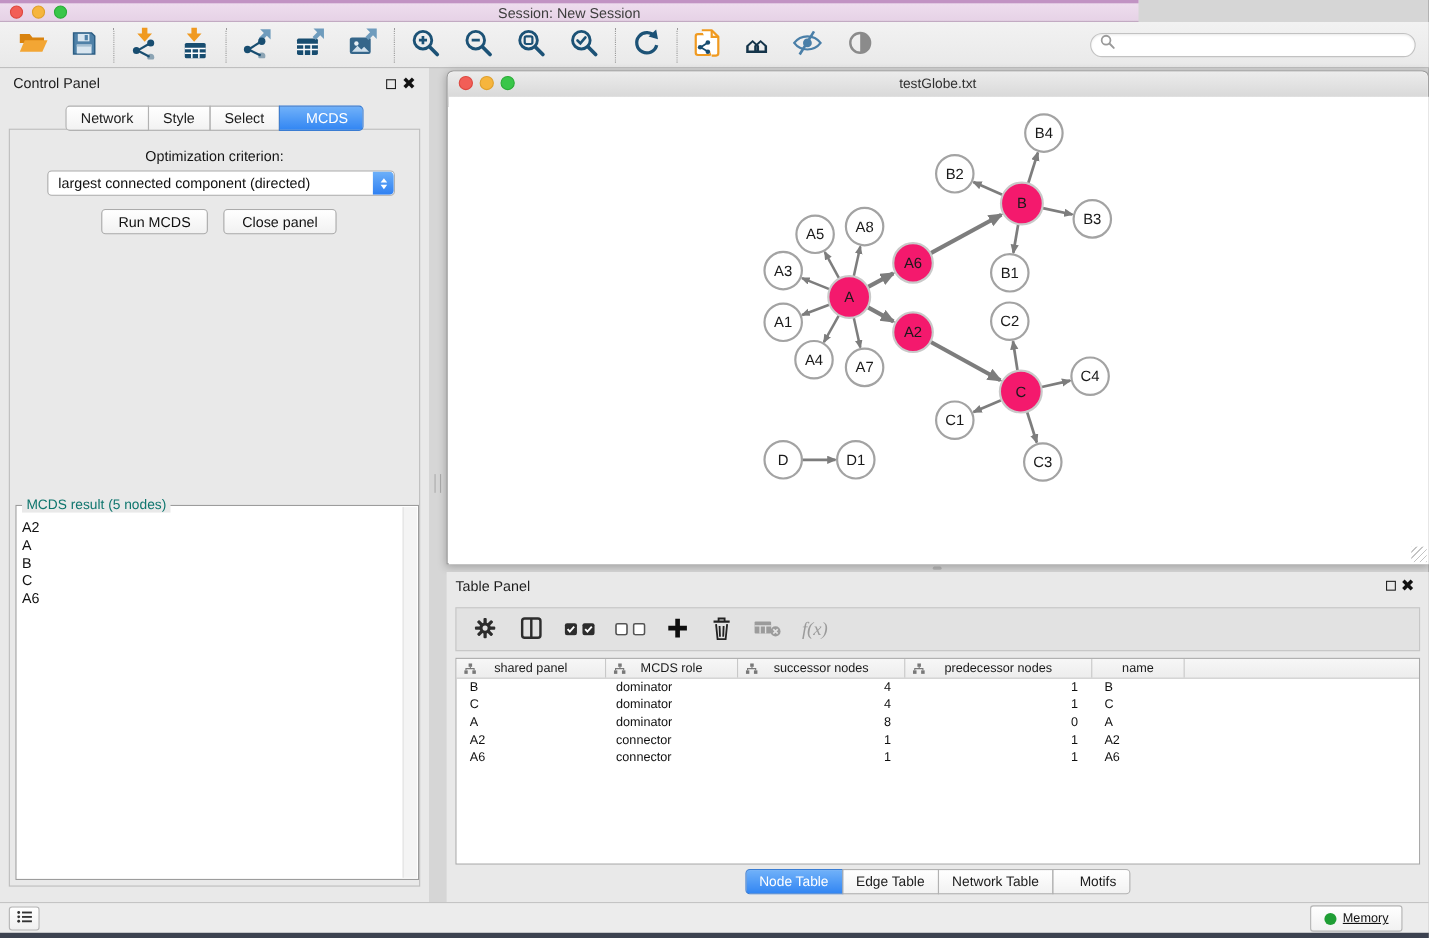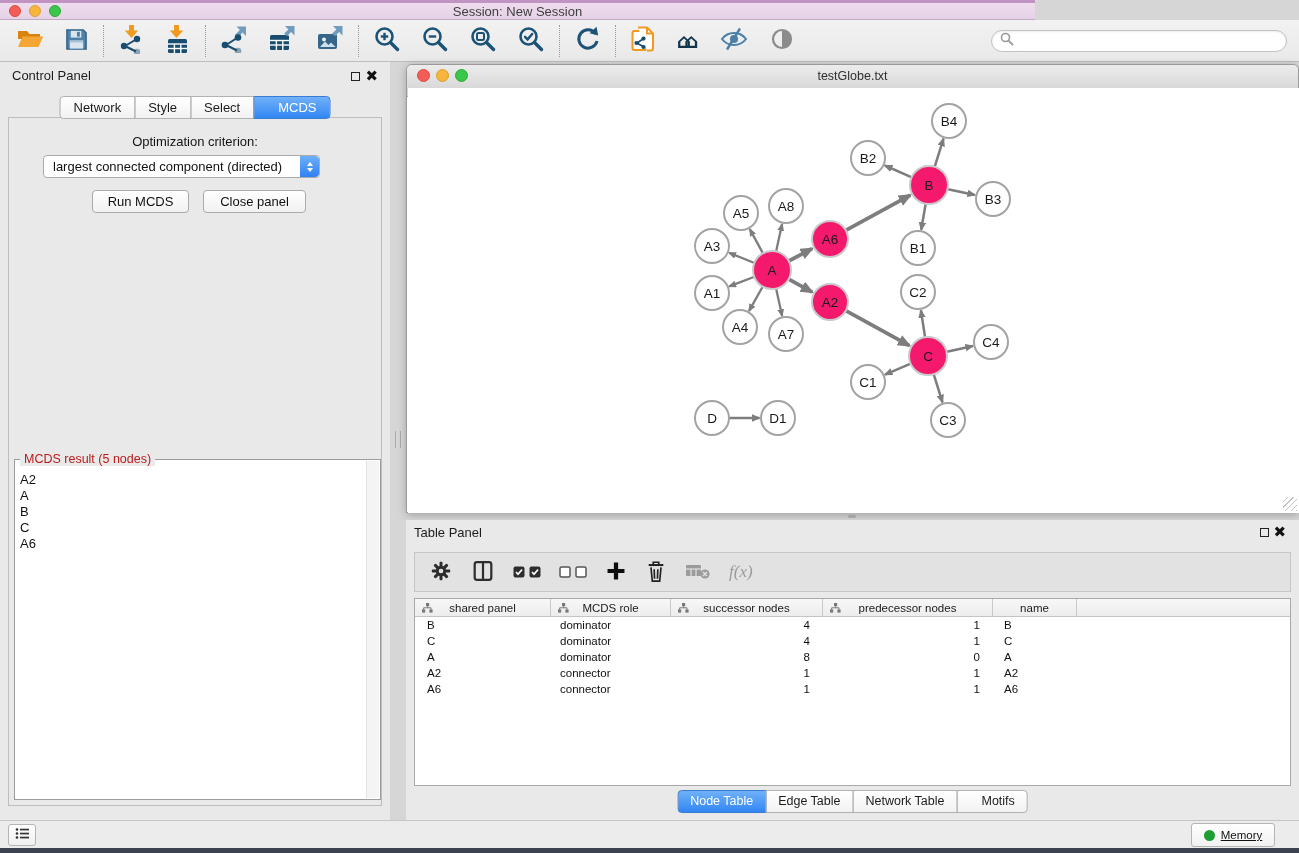"largest connected component (directed)" .dropdown { width: 277px -> 316px }
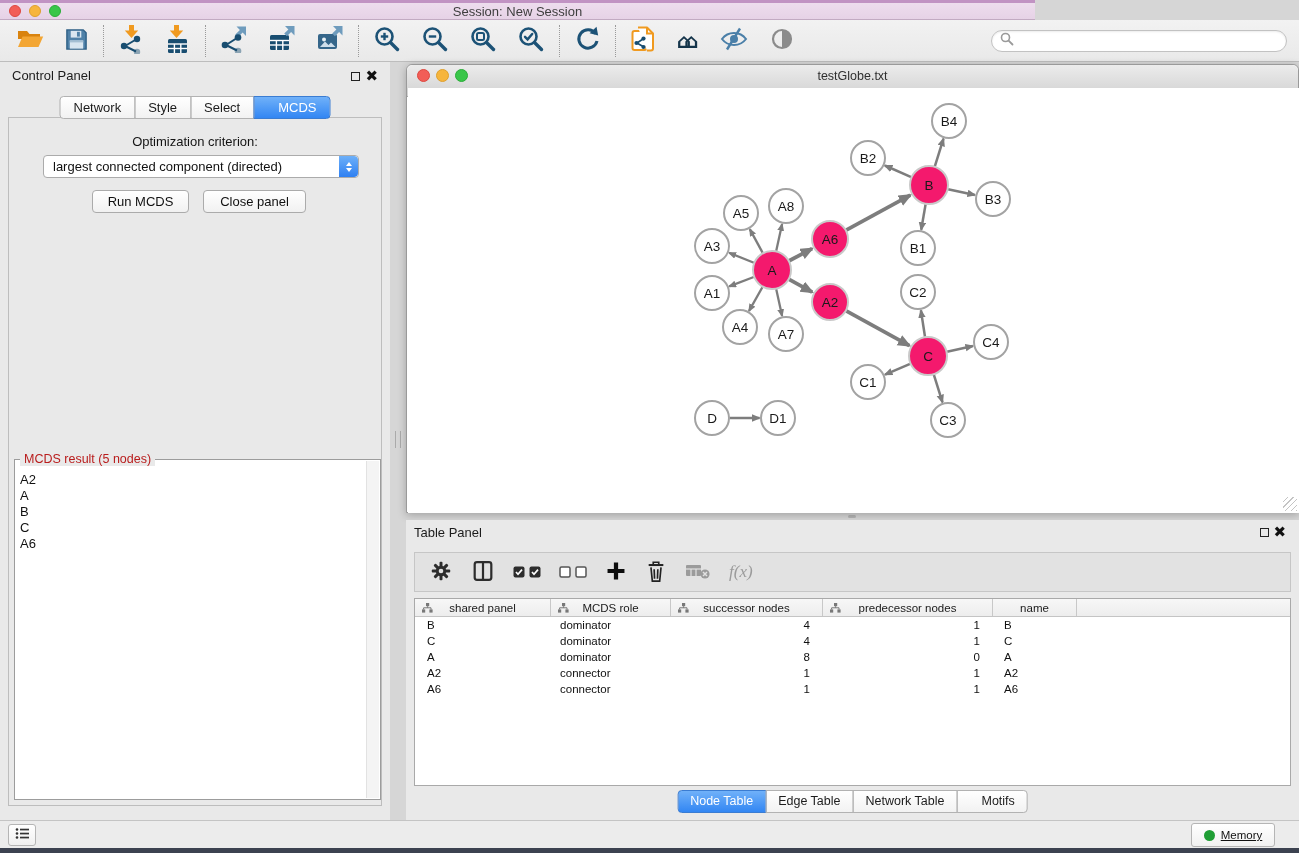"MCDS result (5 nodes)" .grouplabel { color: #b91c1c -> #0f766e }
